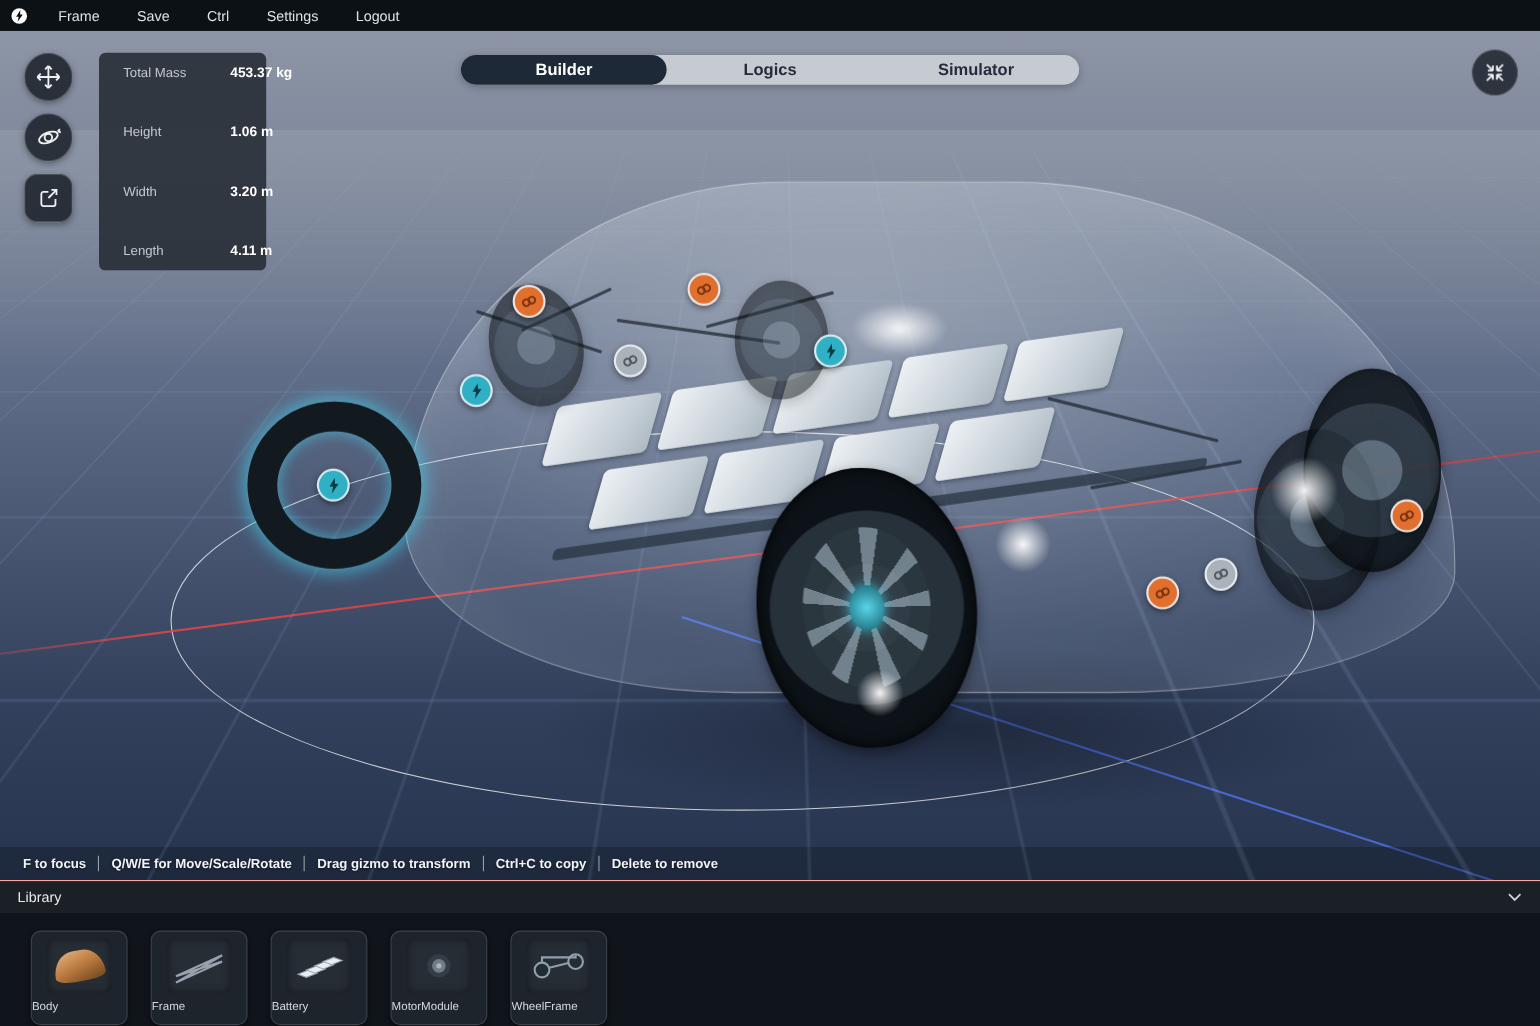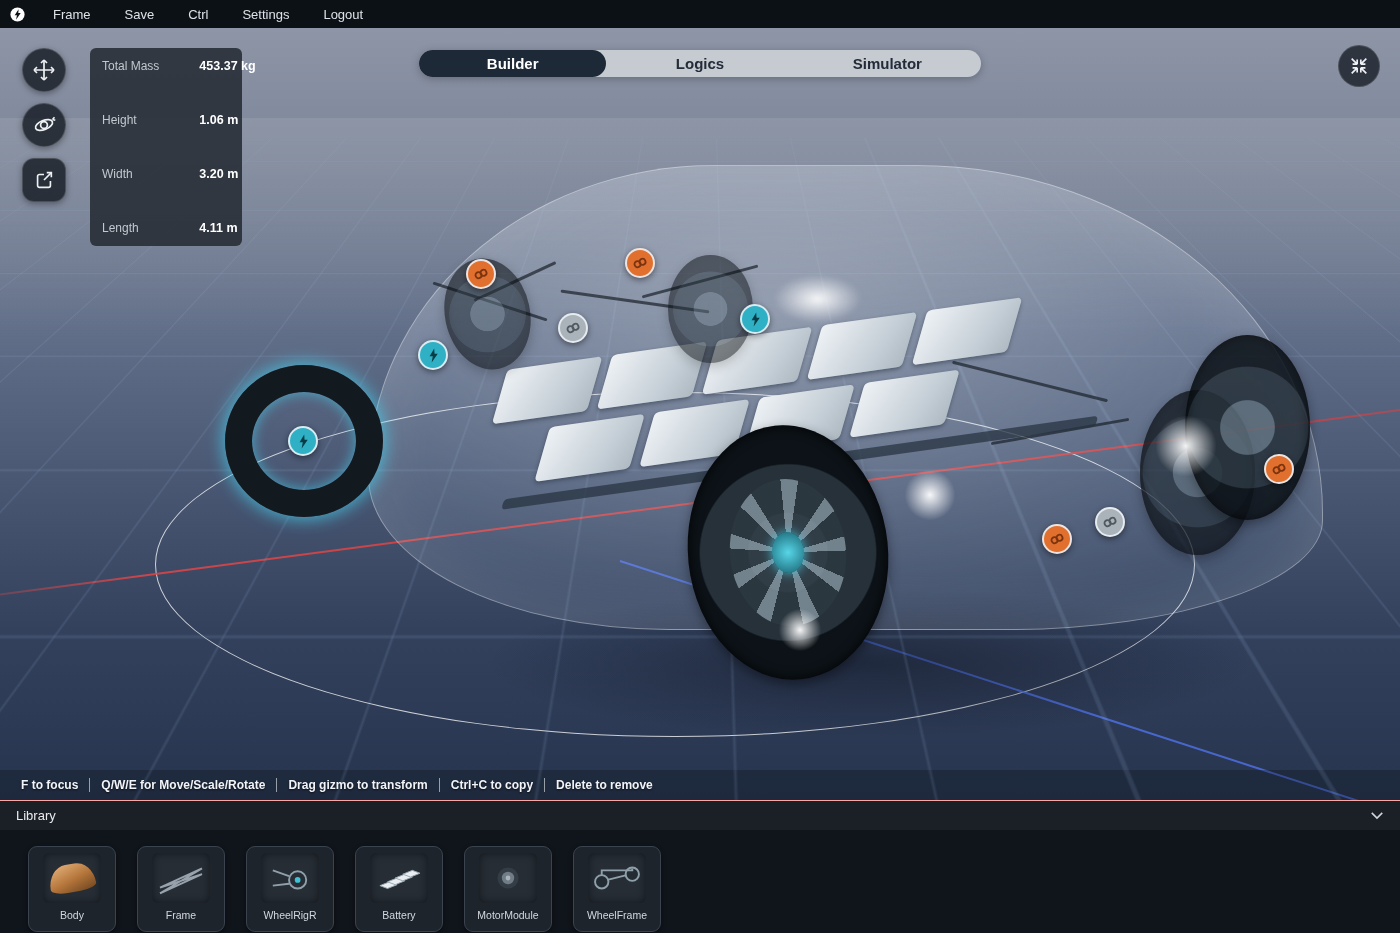"Total Mass" .stats { padding: 11px 12px -> 11px 22px }
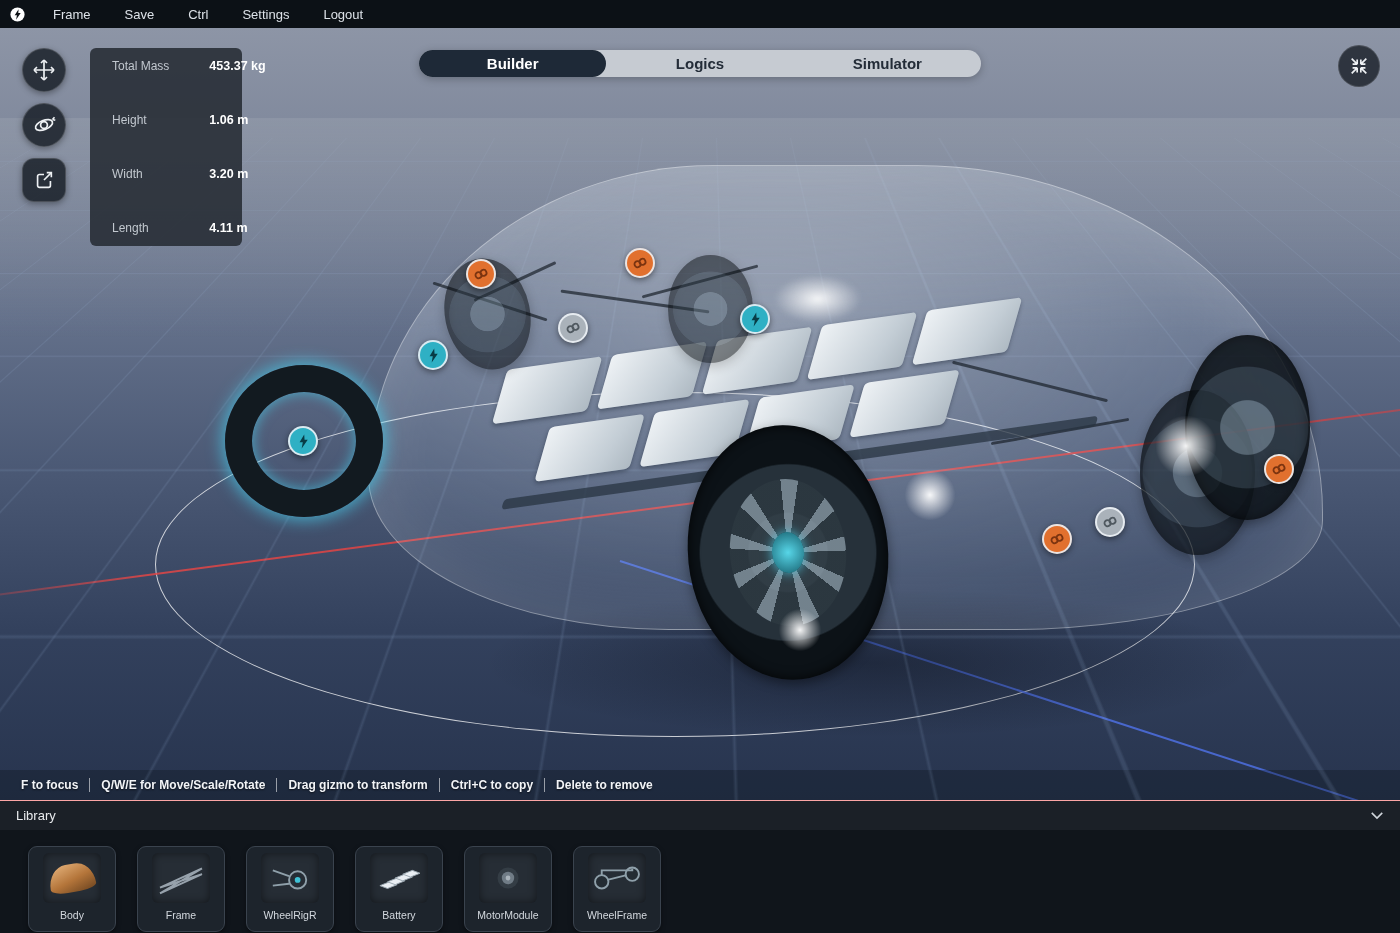"Body" .card-label { text-align: center -> none }
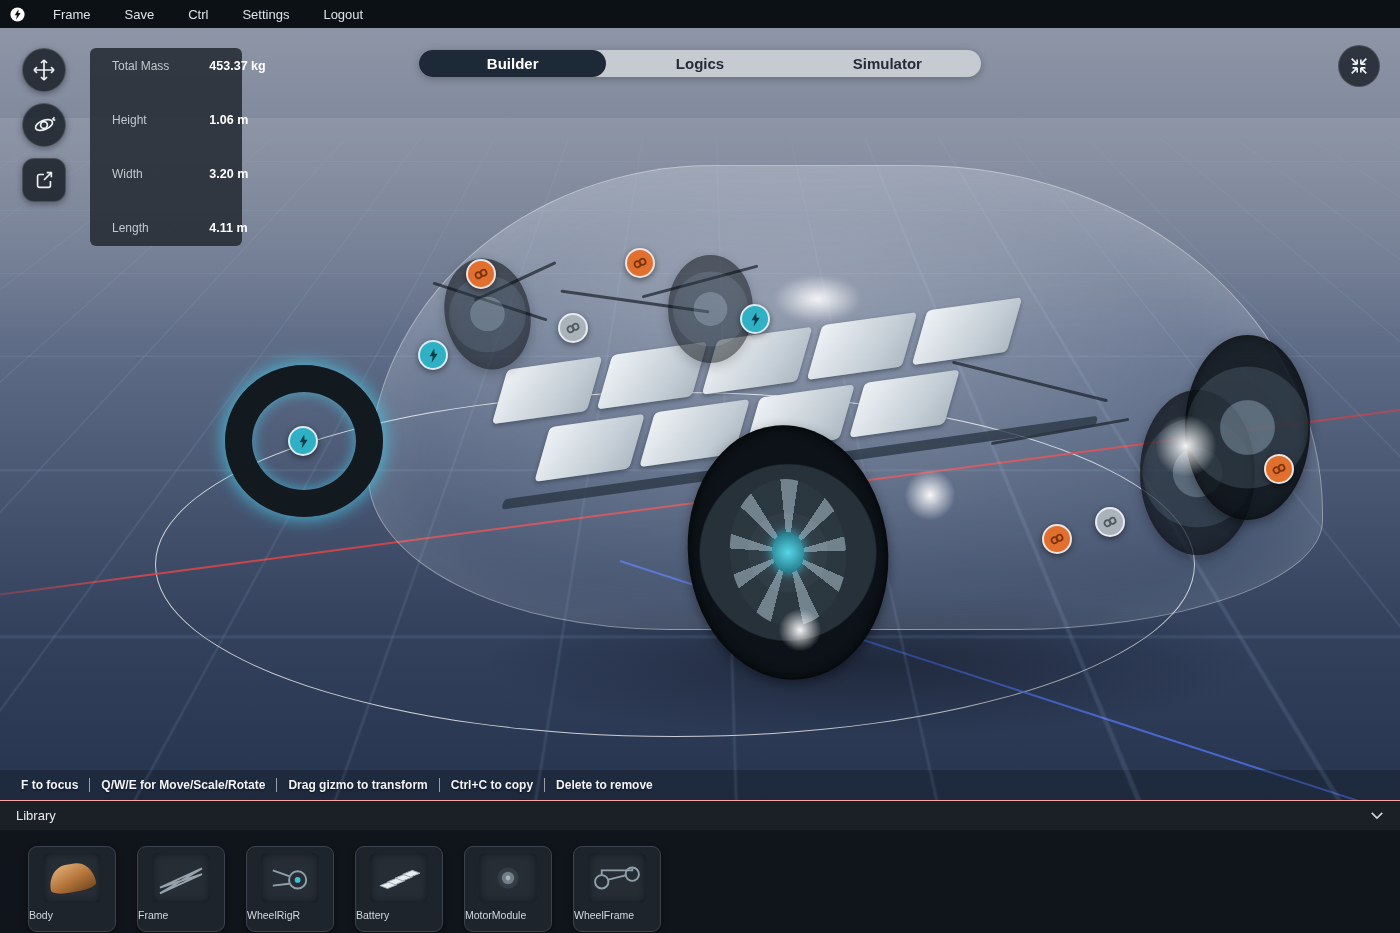"WheelRigR" div.card { html: <div> <div> <svg> <circle></circle> <path></path> <circle></circle> </svg> </div> <div>WheelRigR</div> </div> -> none }
